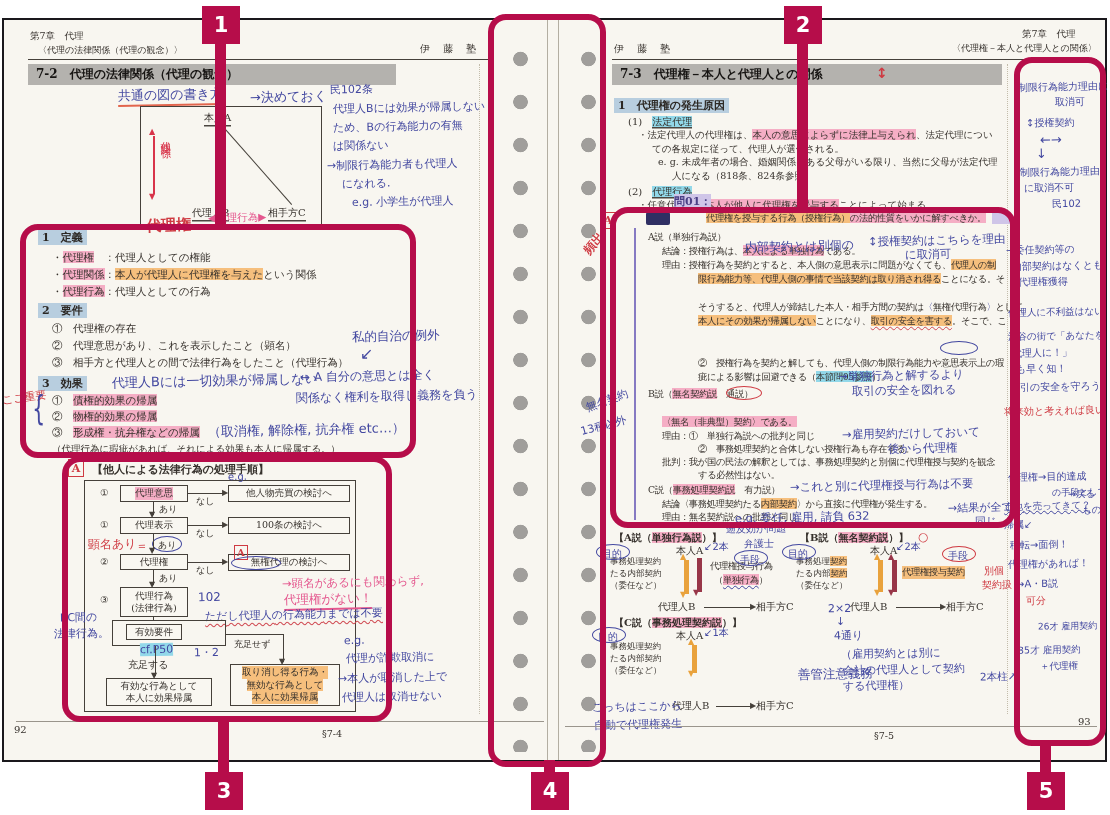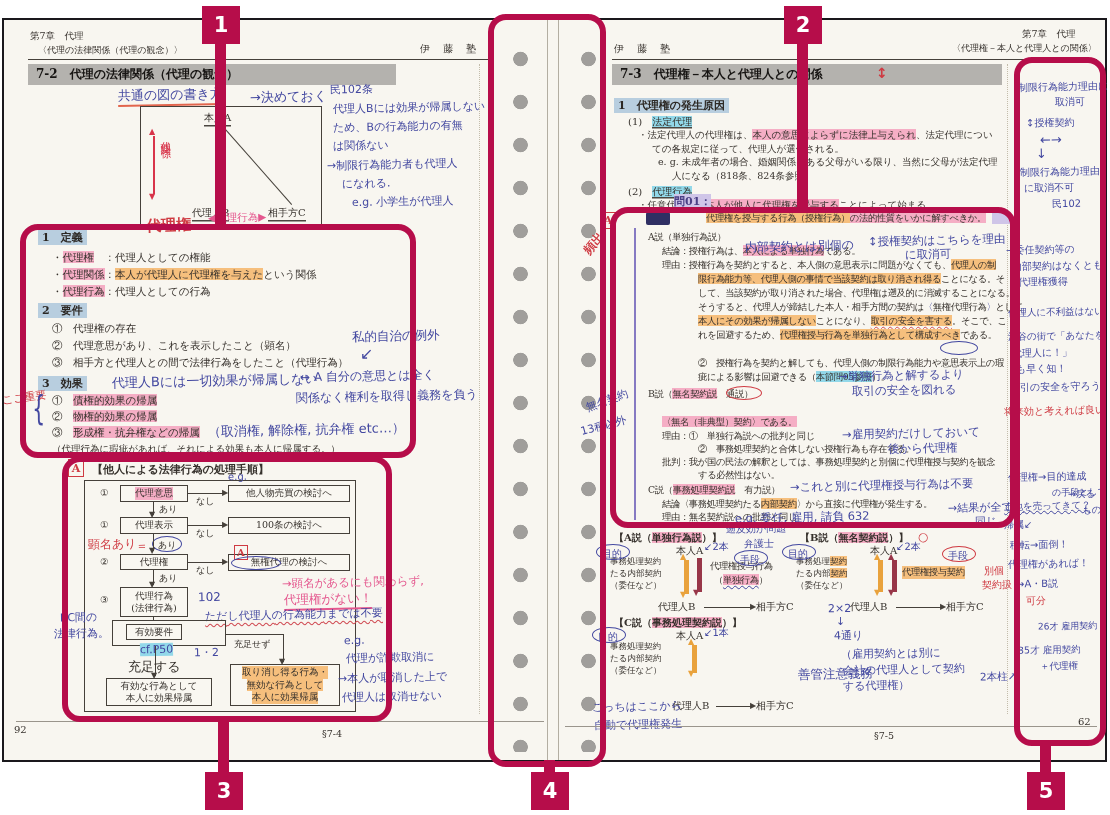"して、当該契約が取り消された場合、代理権は遡及的に消滅することになる。" div.p { html: <div>して、当該契約が取り消された場合、代理権は遡及的に消滅することになる。</div> -> none }
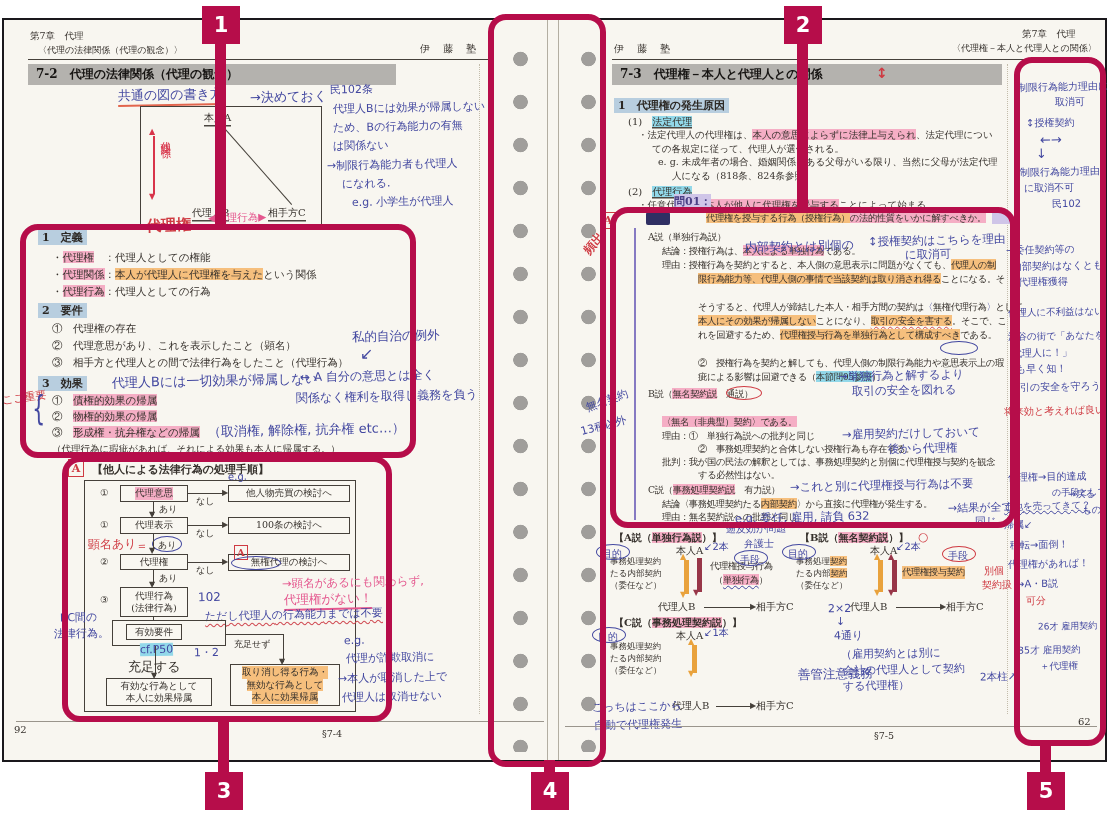"れを回避するため、代理権授与行為を単独行為として構成すべきである。" div.p { html: <div><span>れを回避するため、</span><span>代理権授与行為を単独行為として構成すべき</span><span>である。</span></div> -> none }
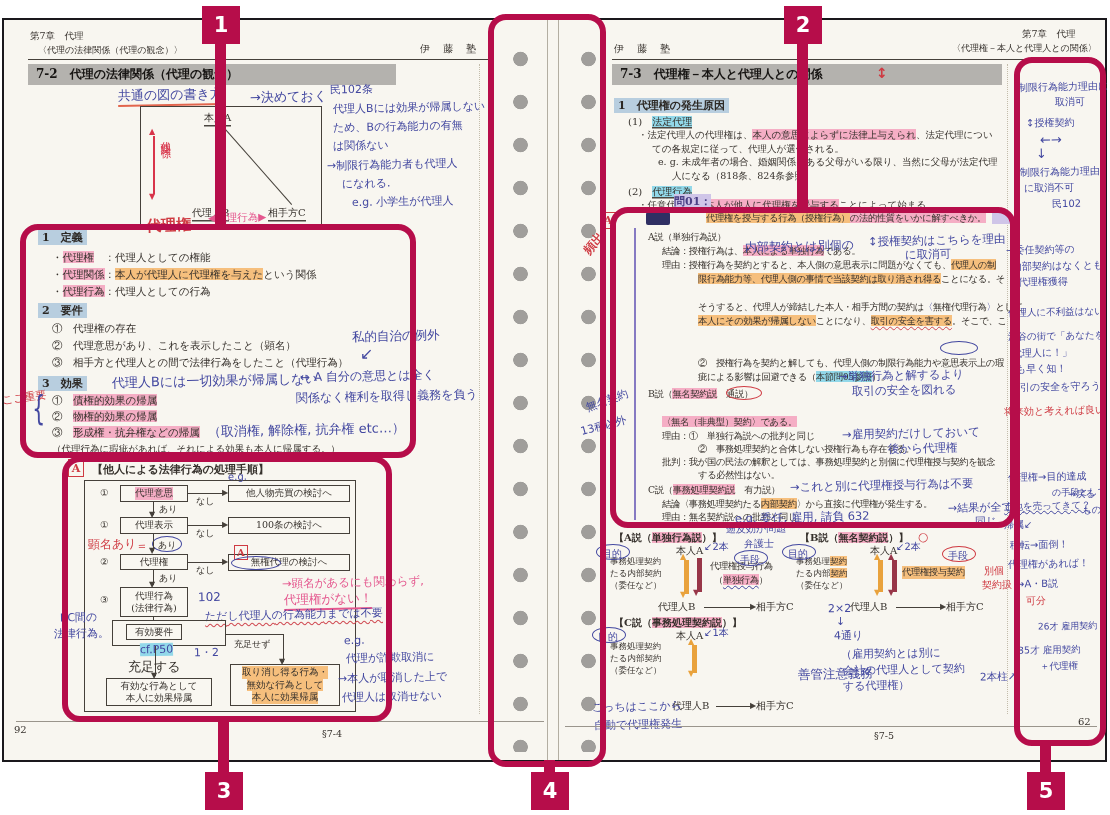"充足する" div.p { font-size: 13px -> 10px }
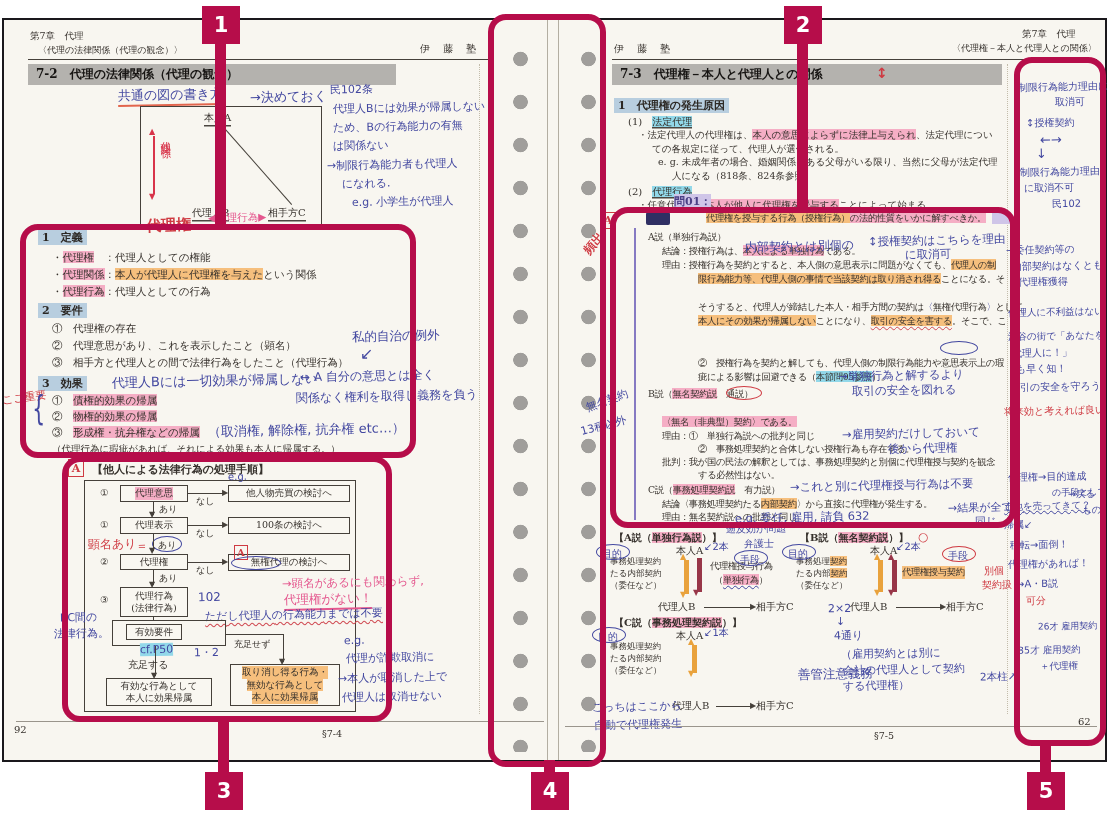"62" div.p { text: 62 -> 93 }
